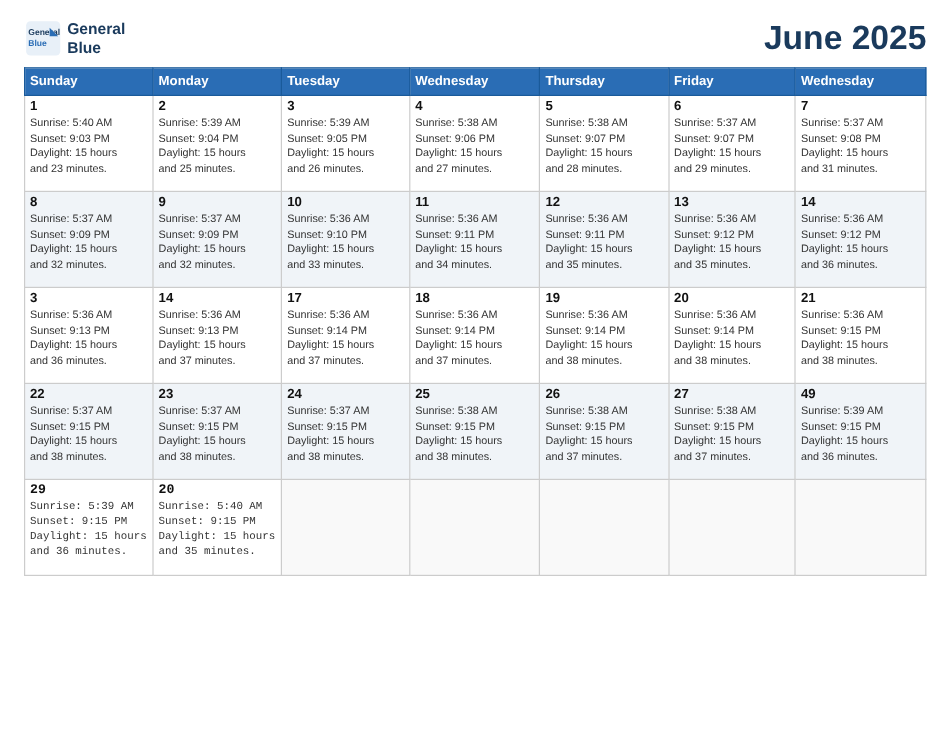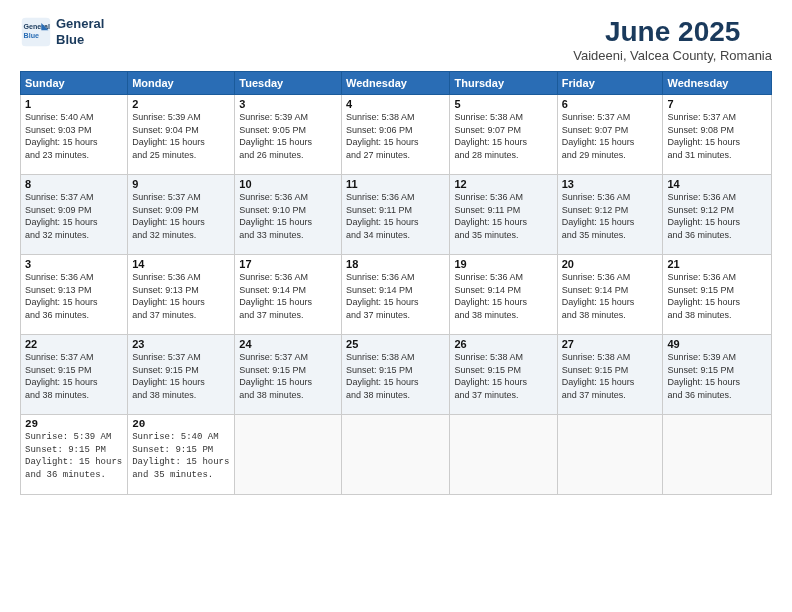"June 2025" .title-area { text-align: center -> left }
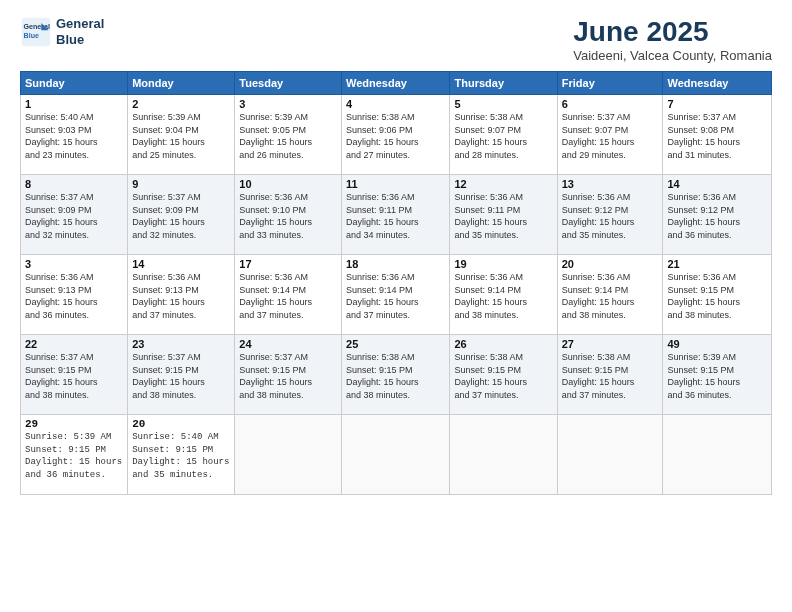"Vaideeni, Valcea County, Romania" div.subtitle { html: <div>Vaideeni, Valcea County, Romania</div> -> none }
